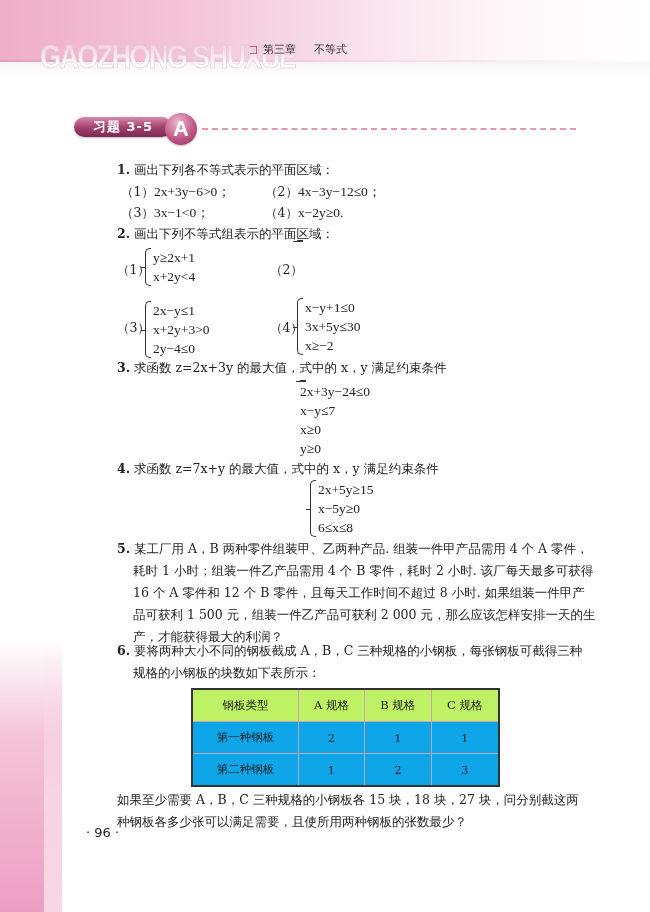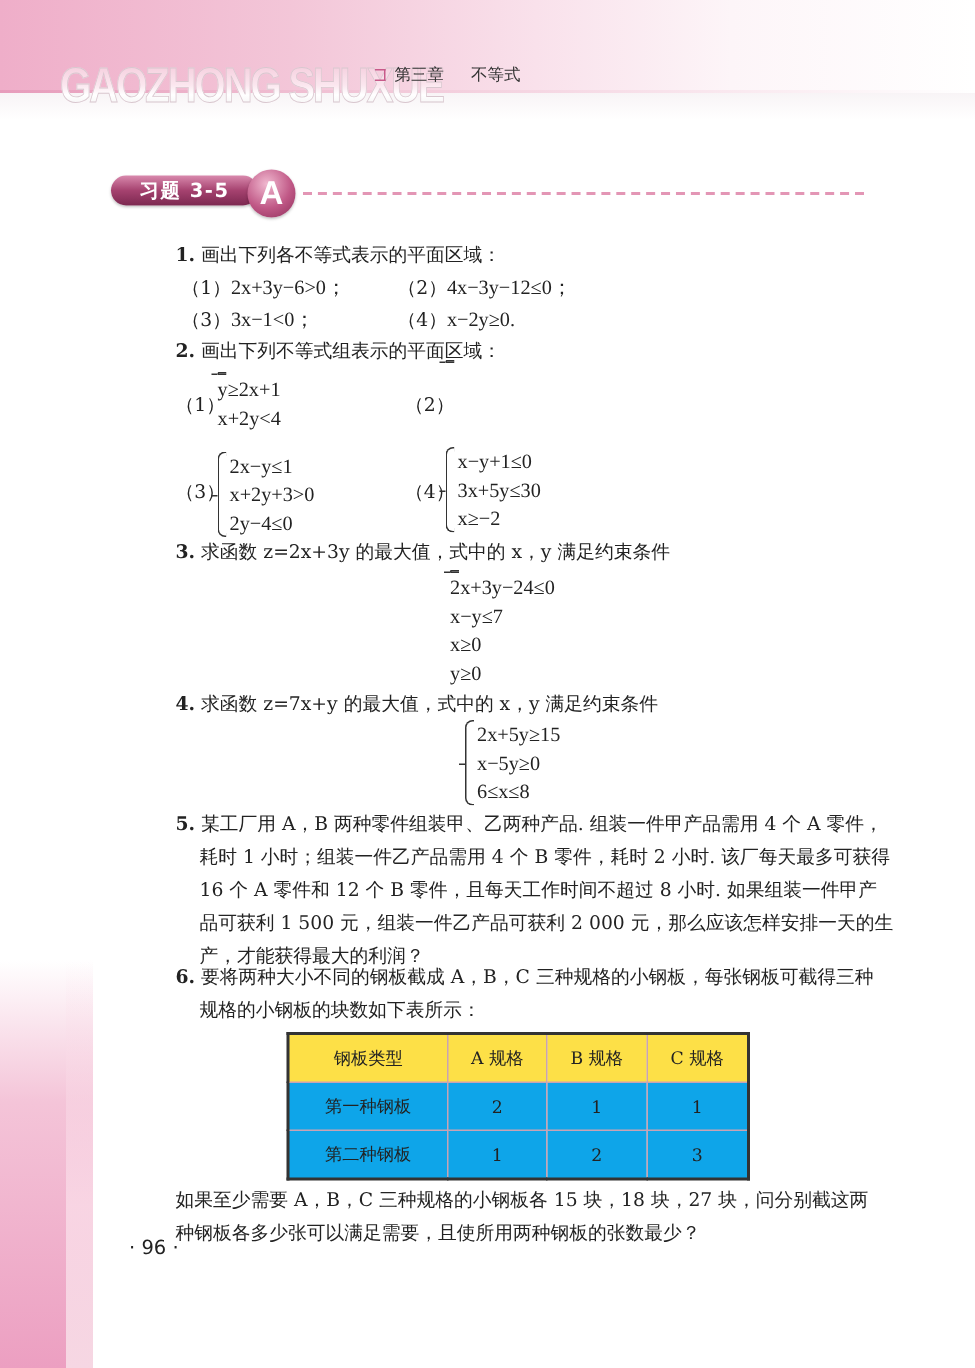"y≥2x+1" div.sys { flex-direction: column -> none }
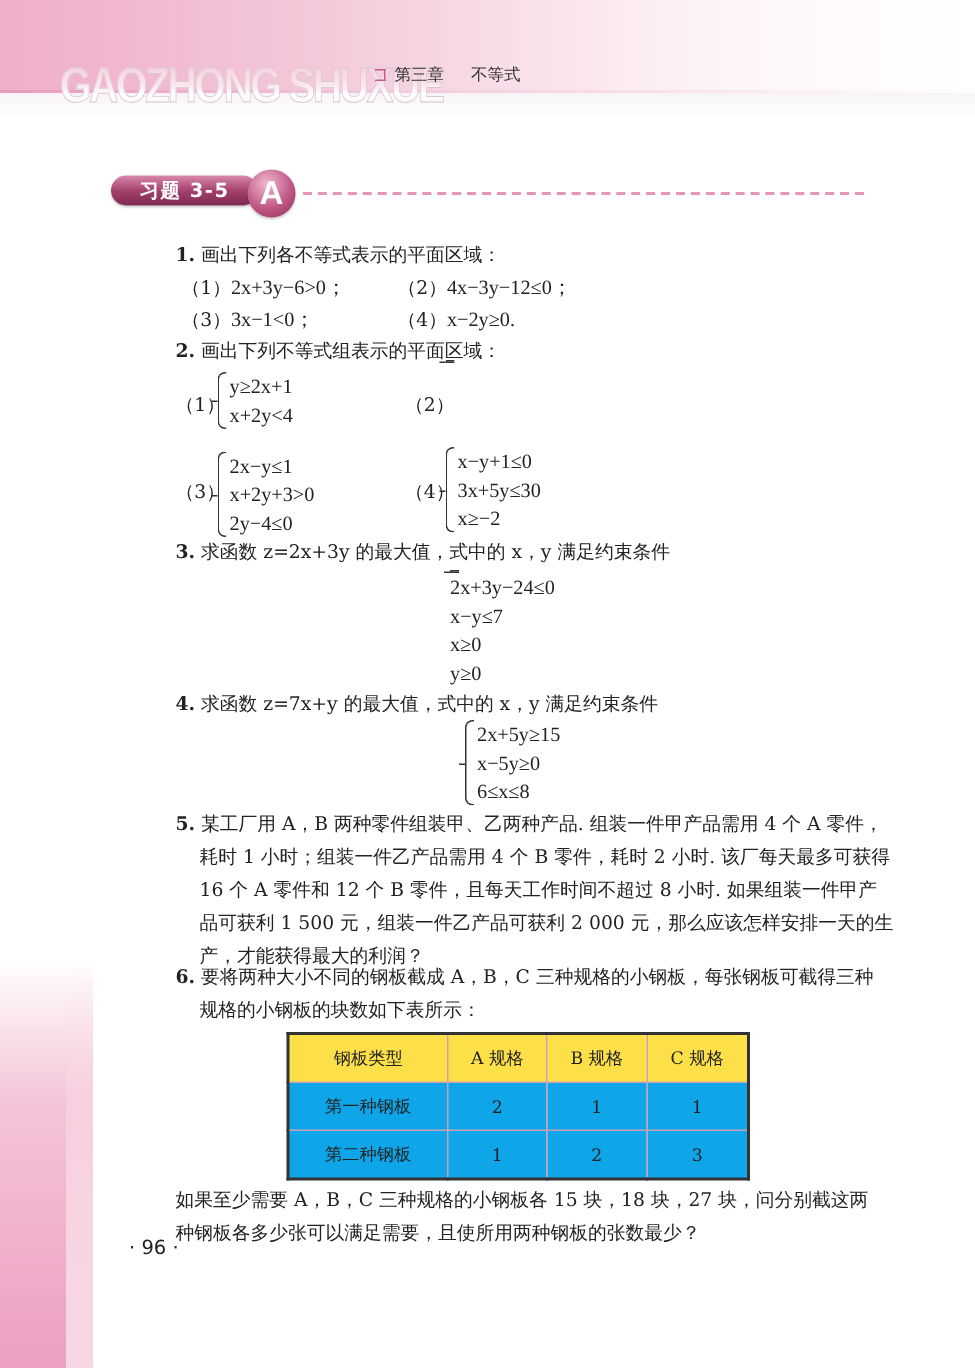"钢板类型" table.steel th { background: #fde047 -> #bef264 }
